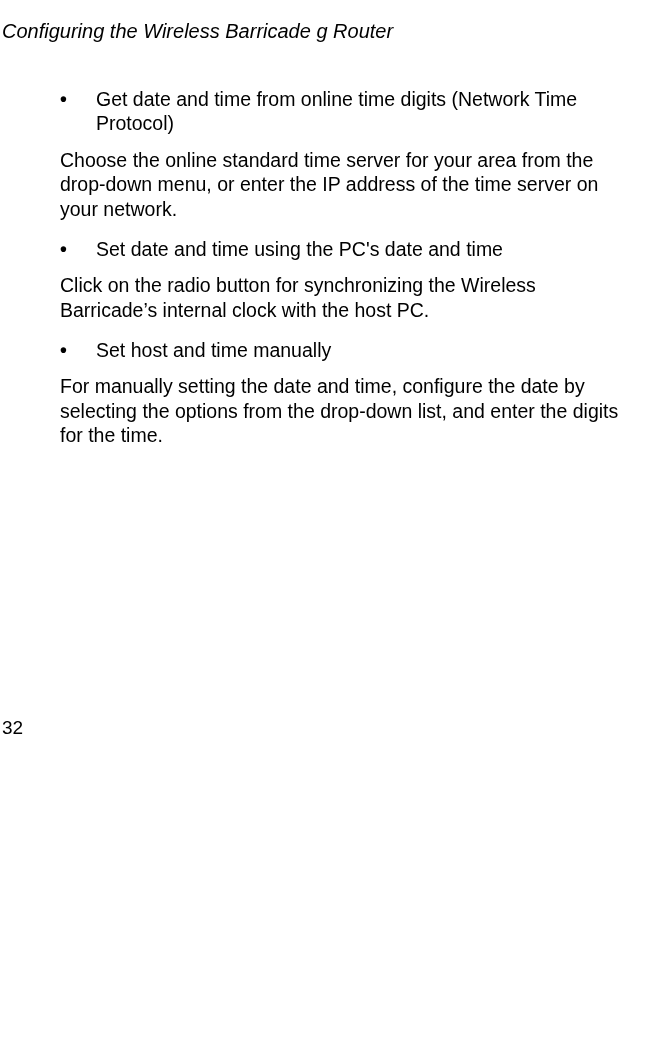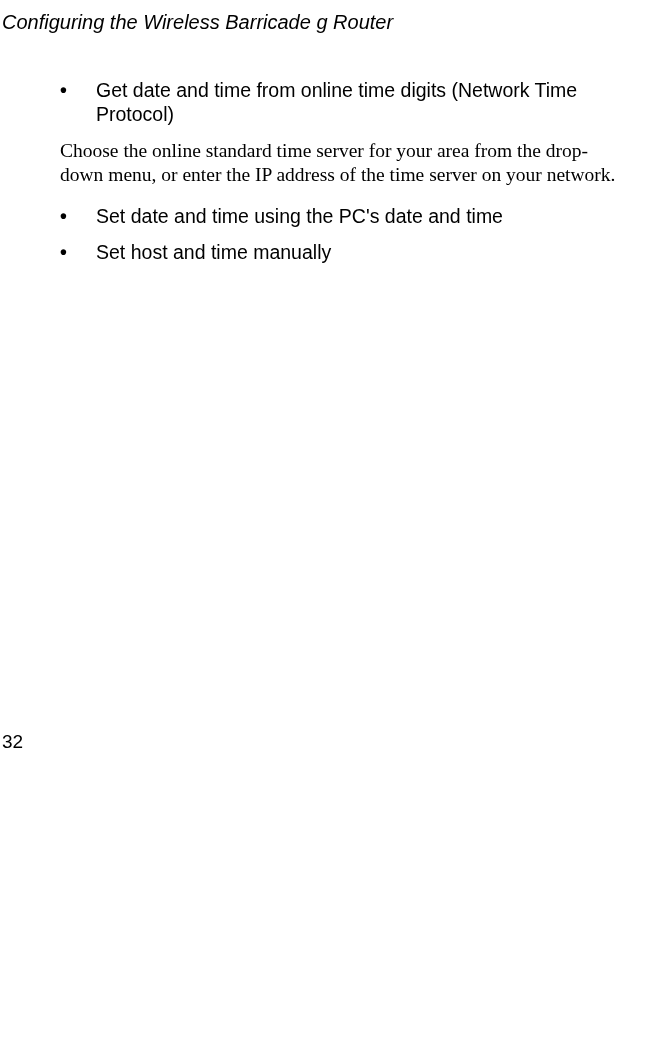"Configuring the Wireless Barricade g" .page { padding: 3px 30px 0 30px -> 12px 30px 0 30px }
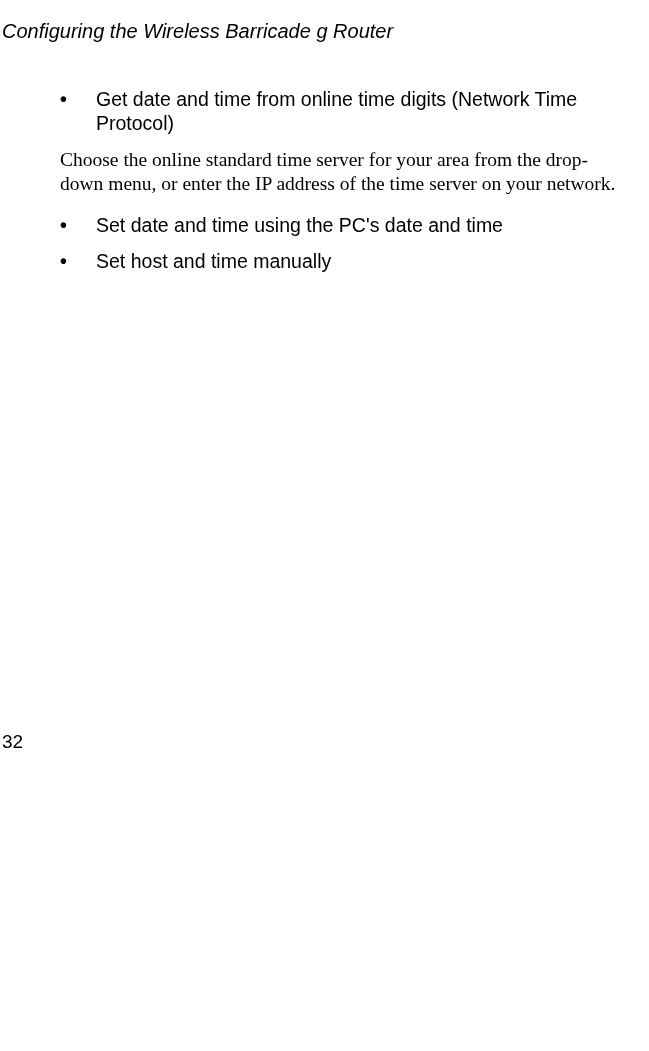"Choose the online standard time" .para { font-family: Liberation Serif, serif -> none }
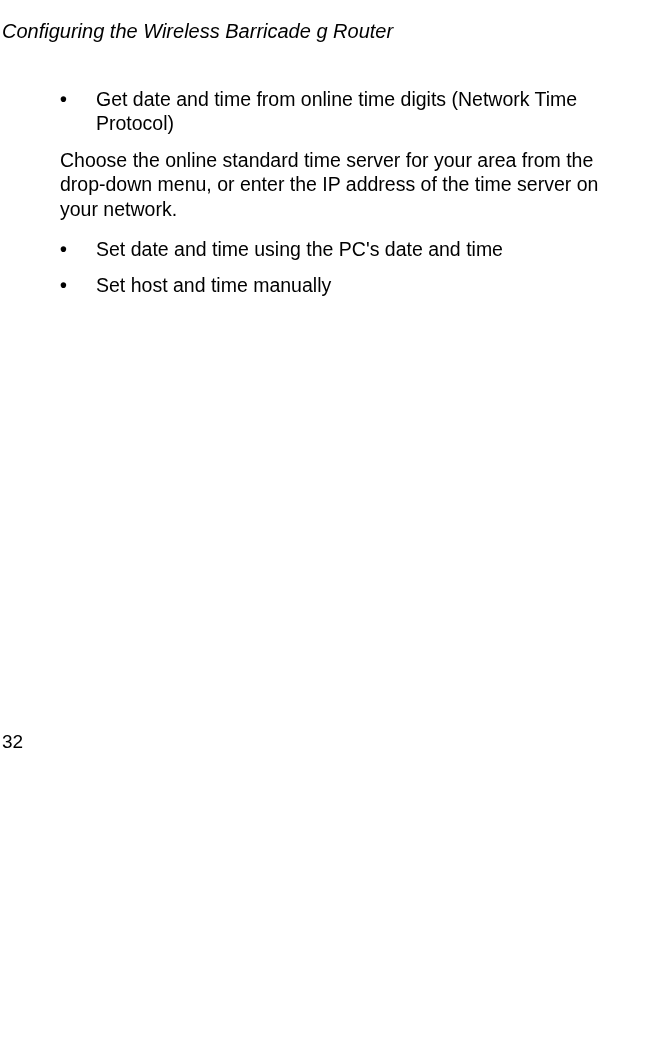"Click on the radio button" div.para { html: none -> <div>Click on the radio button for synchronizing the Wireless Barricade’s internal clock with the host PC.</div> }
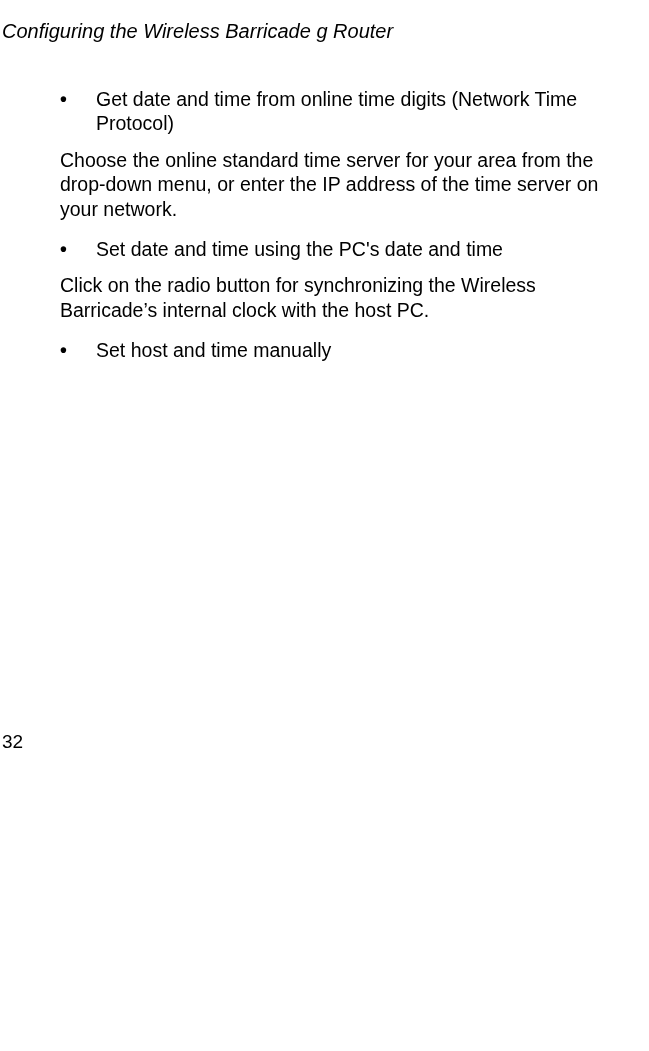"For manually setting the date" div.para { html: none -> <div>For manually setting the date and time, configure the date by selecting the options from the drop-down list, and enter the digits for the time.</div> }
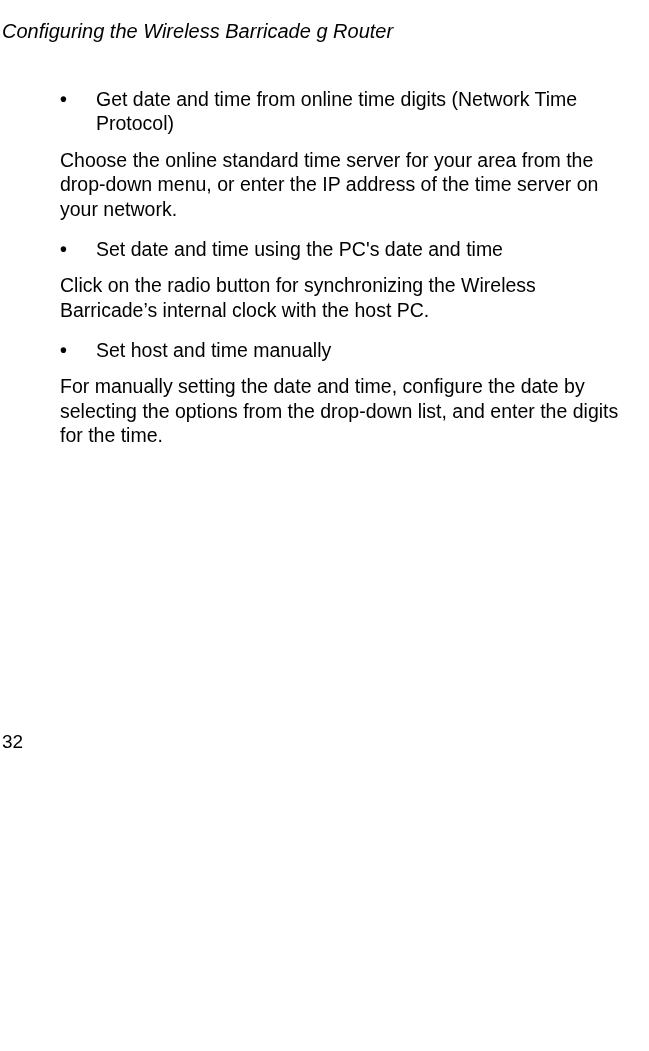"32" .page-number { bottom: 12px -> 26px }
